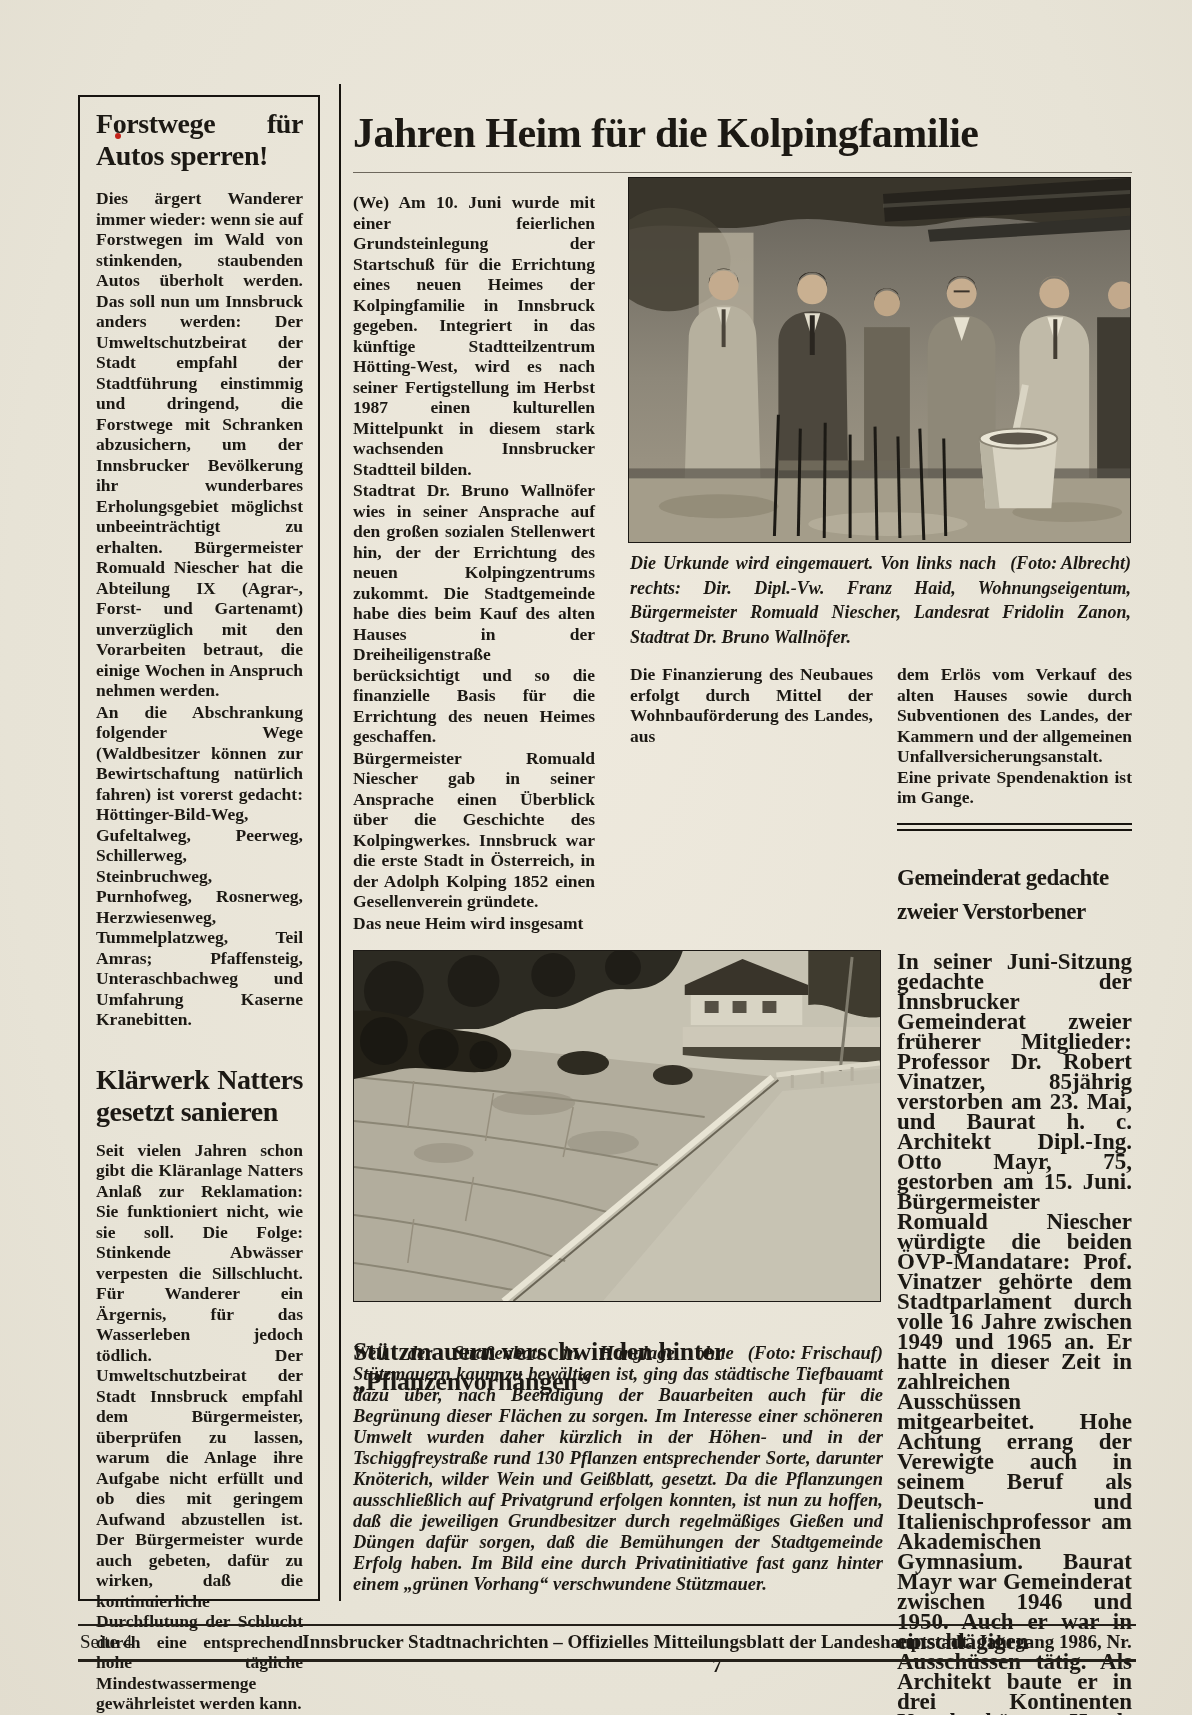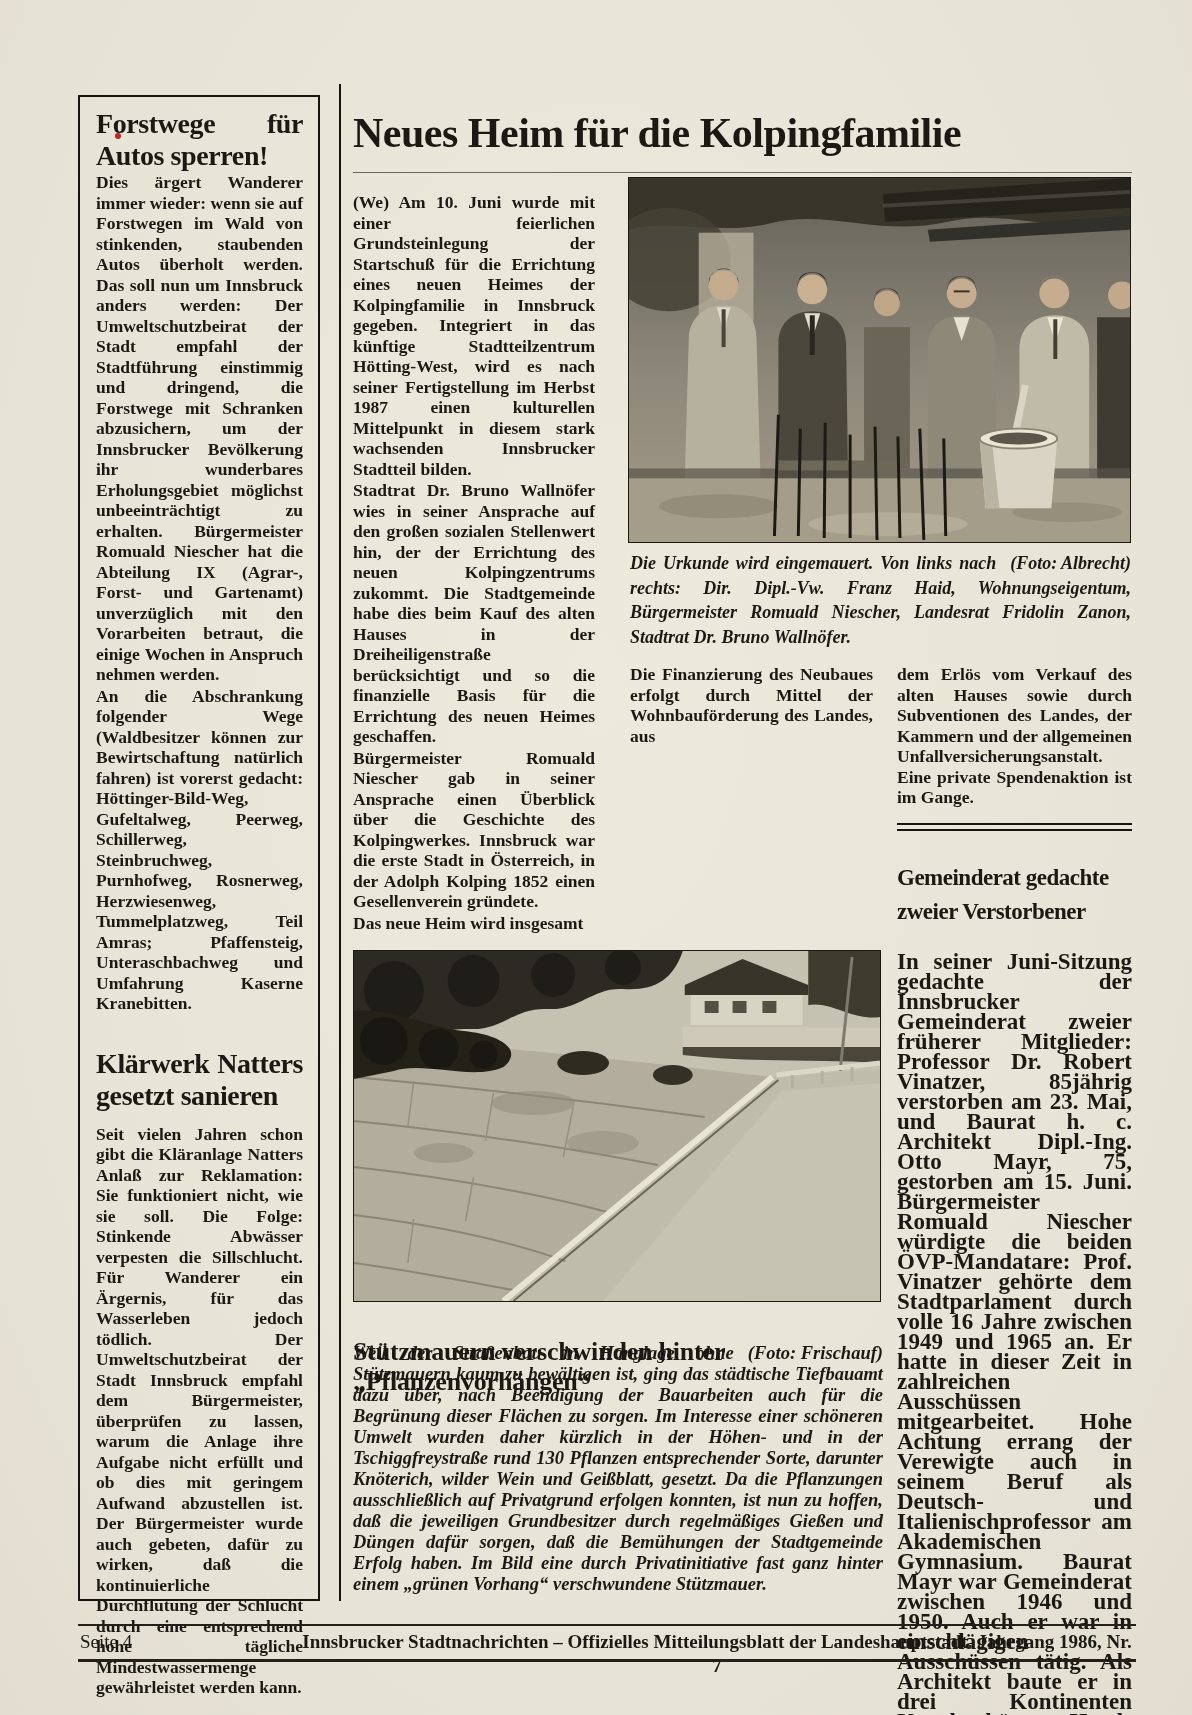"Forstwege für Autos sperren!" .side-title { margin: 0 0 0 0 -> 0 0 16px 0 }
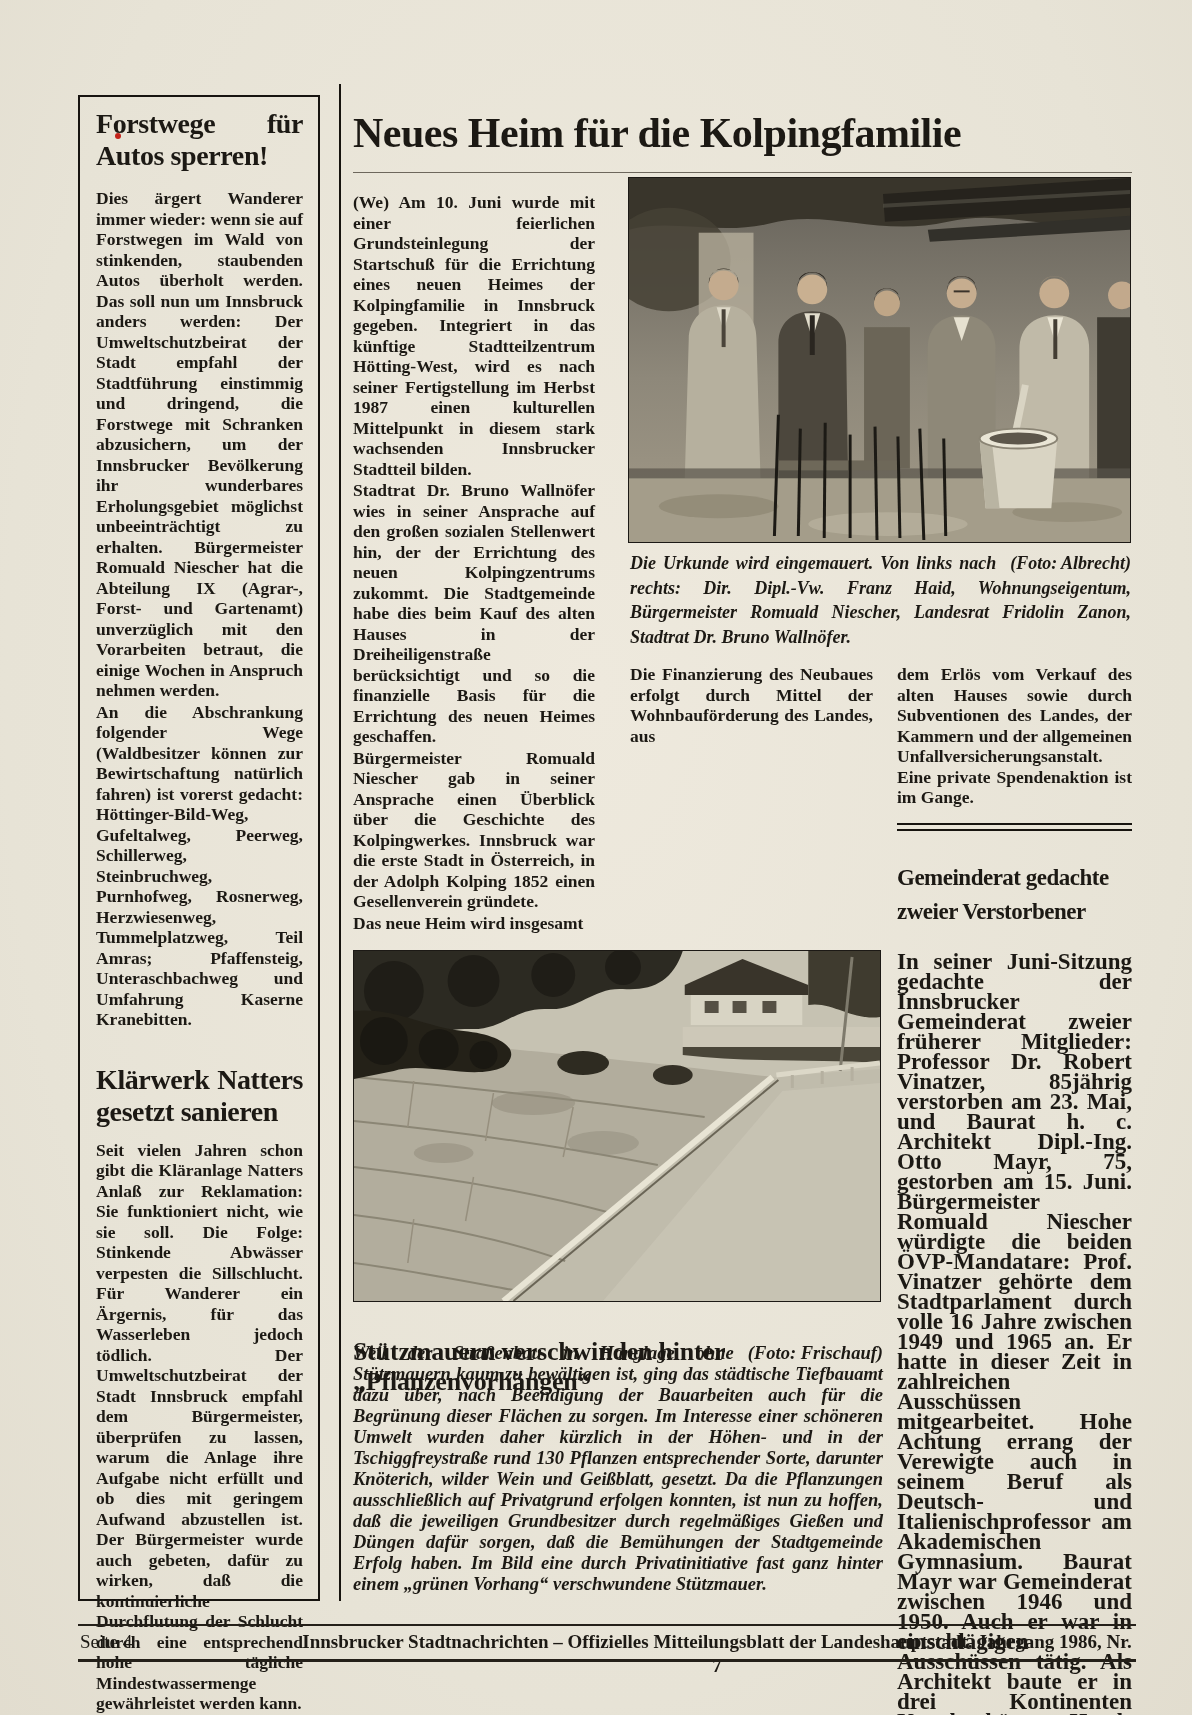"Neues Heim für die Kolpingfamilie" h1.abs { text: Neues -> Jahren }
